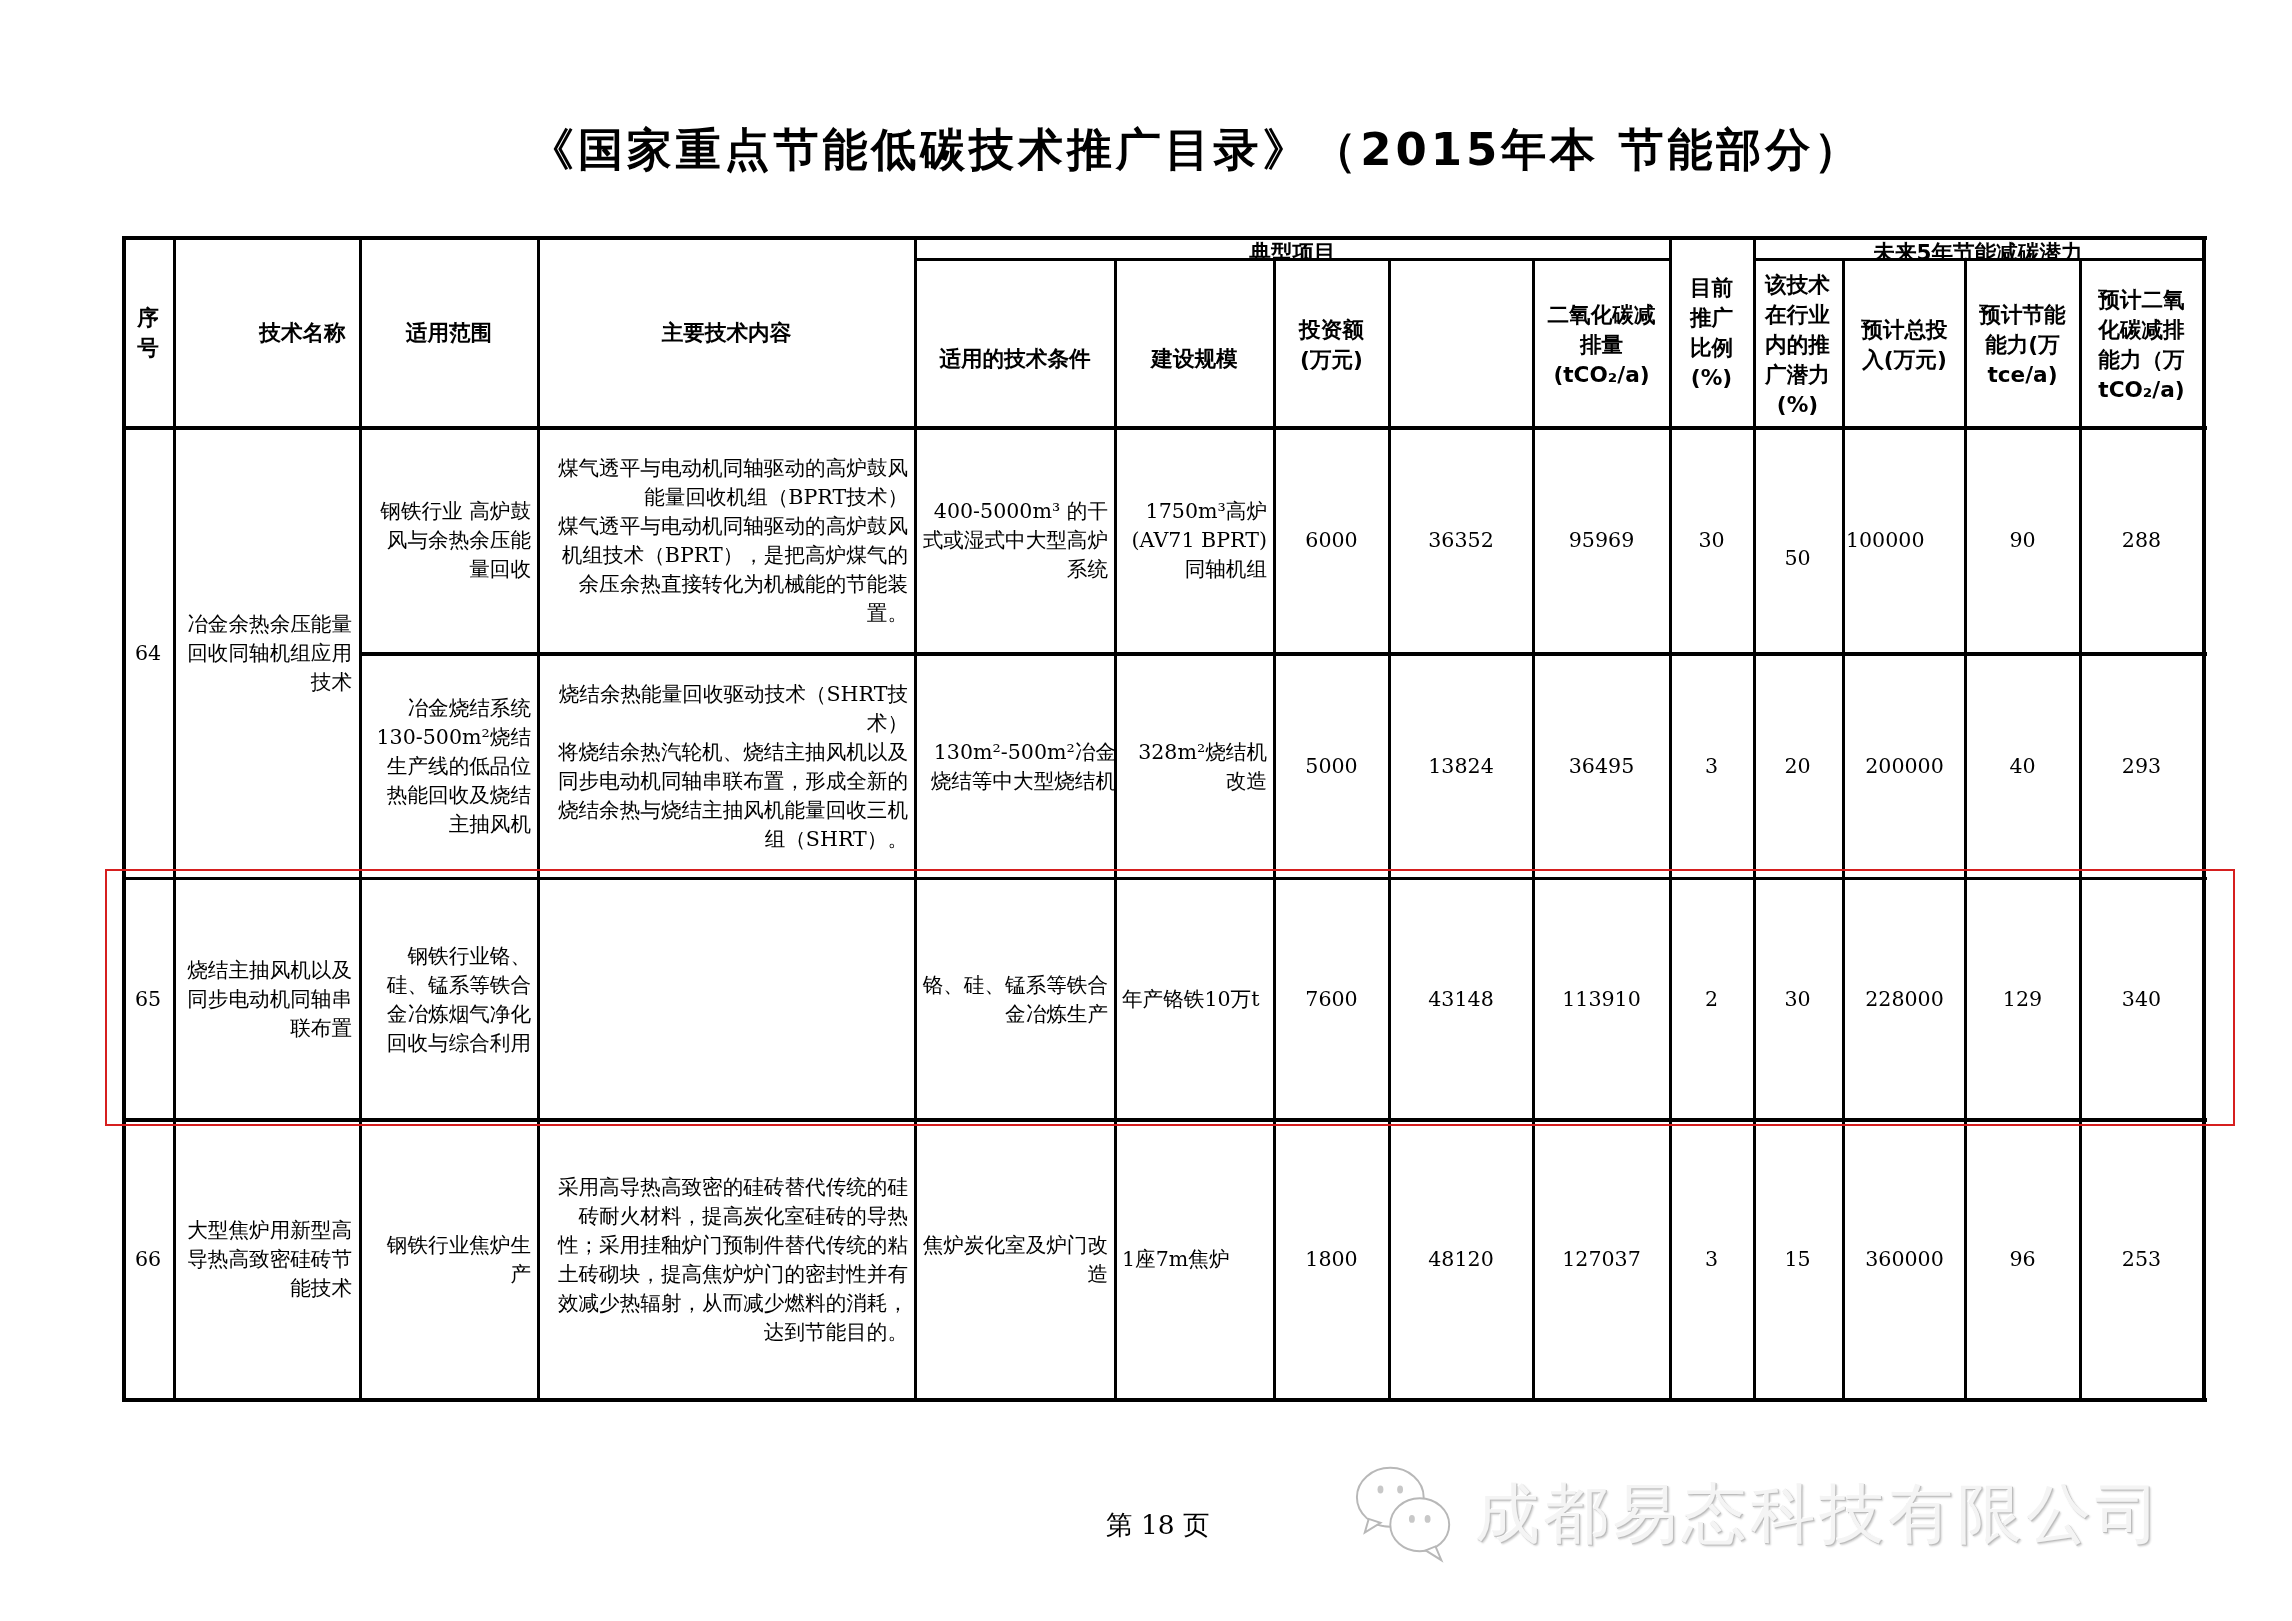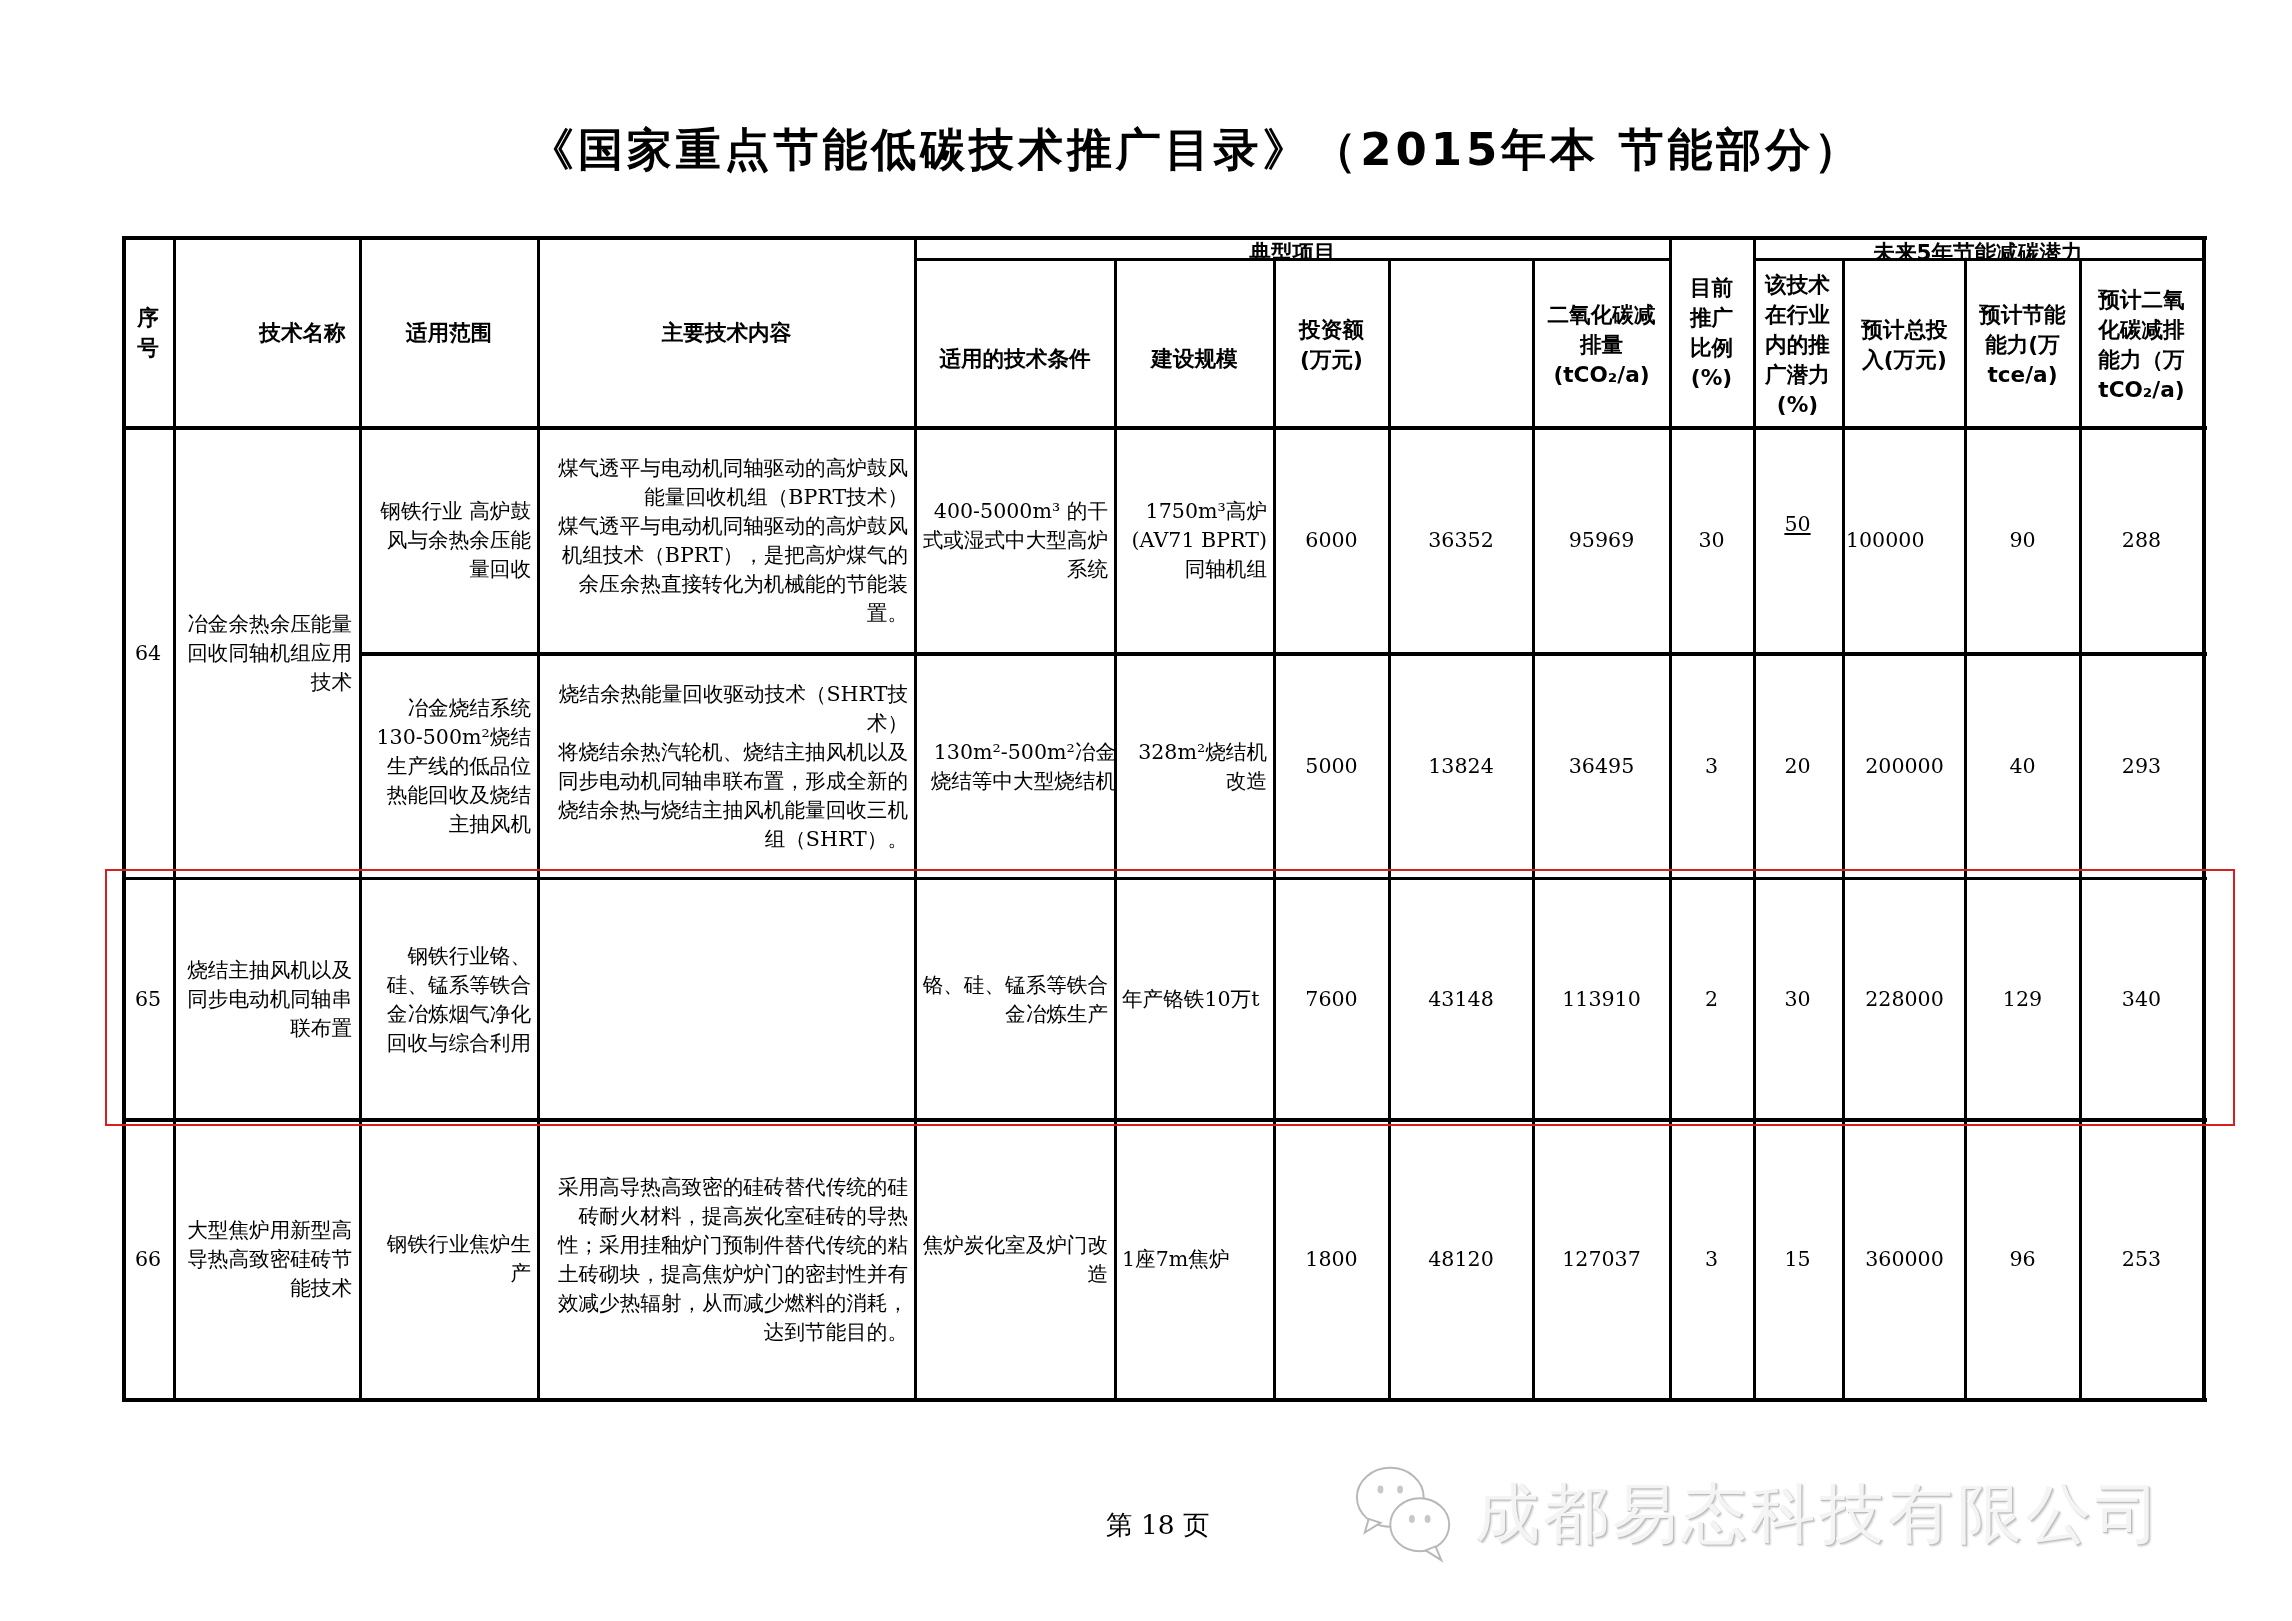"50" div.cell { text-decoration: underline -> none; top: 412px -> 446px }
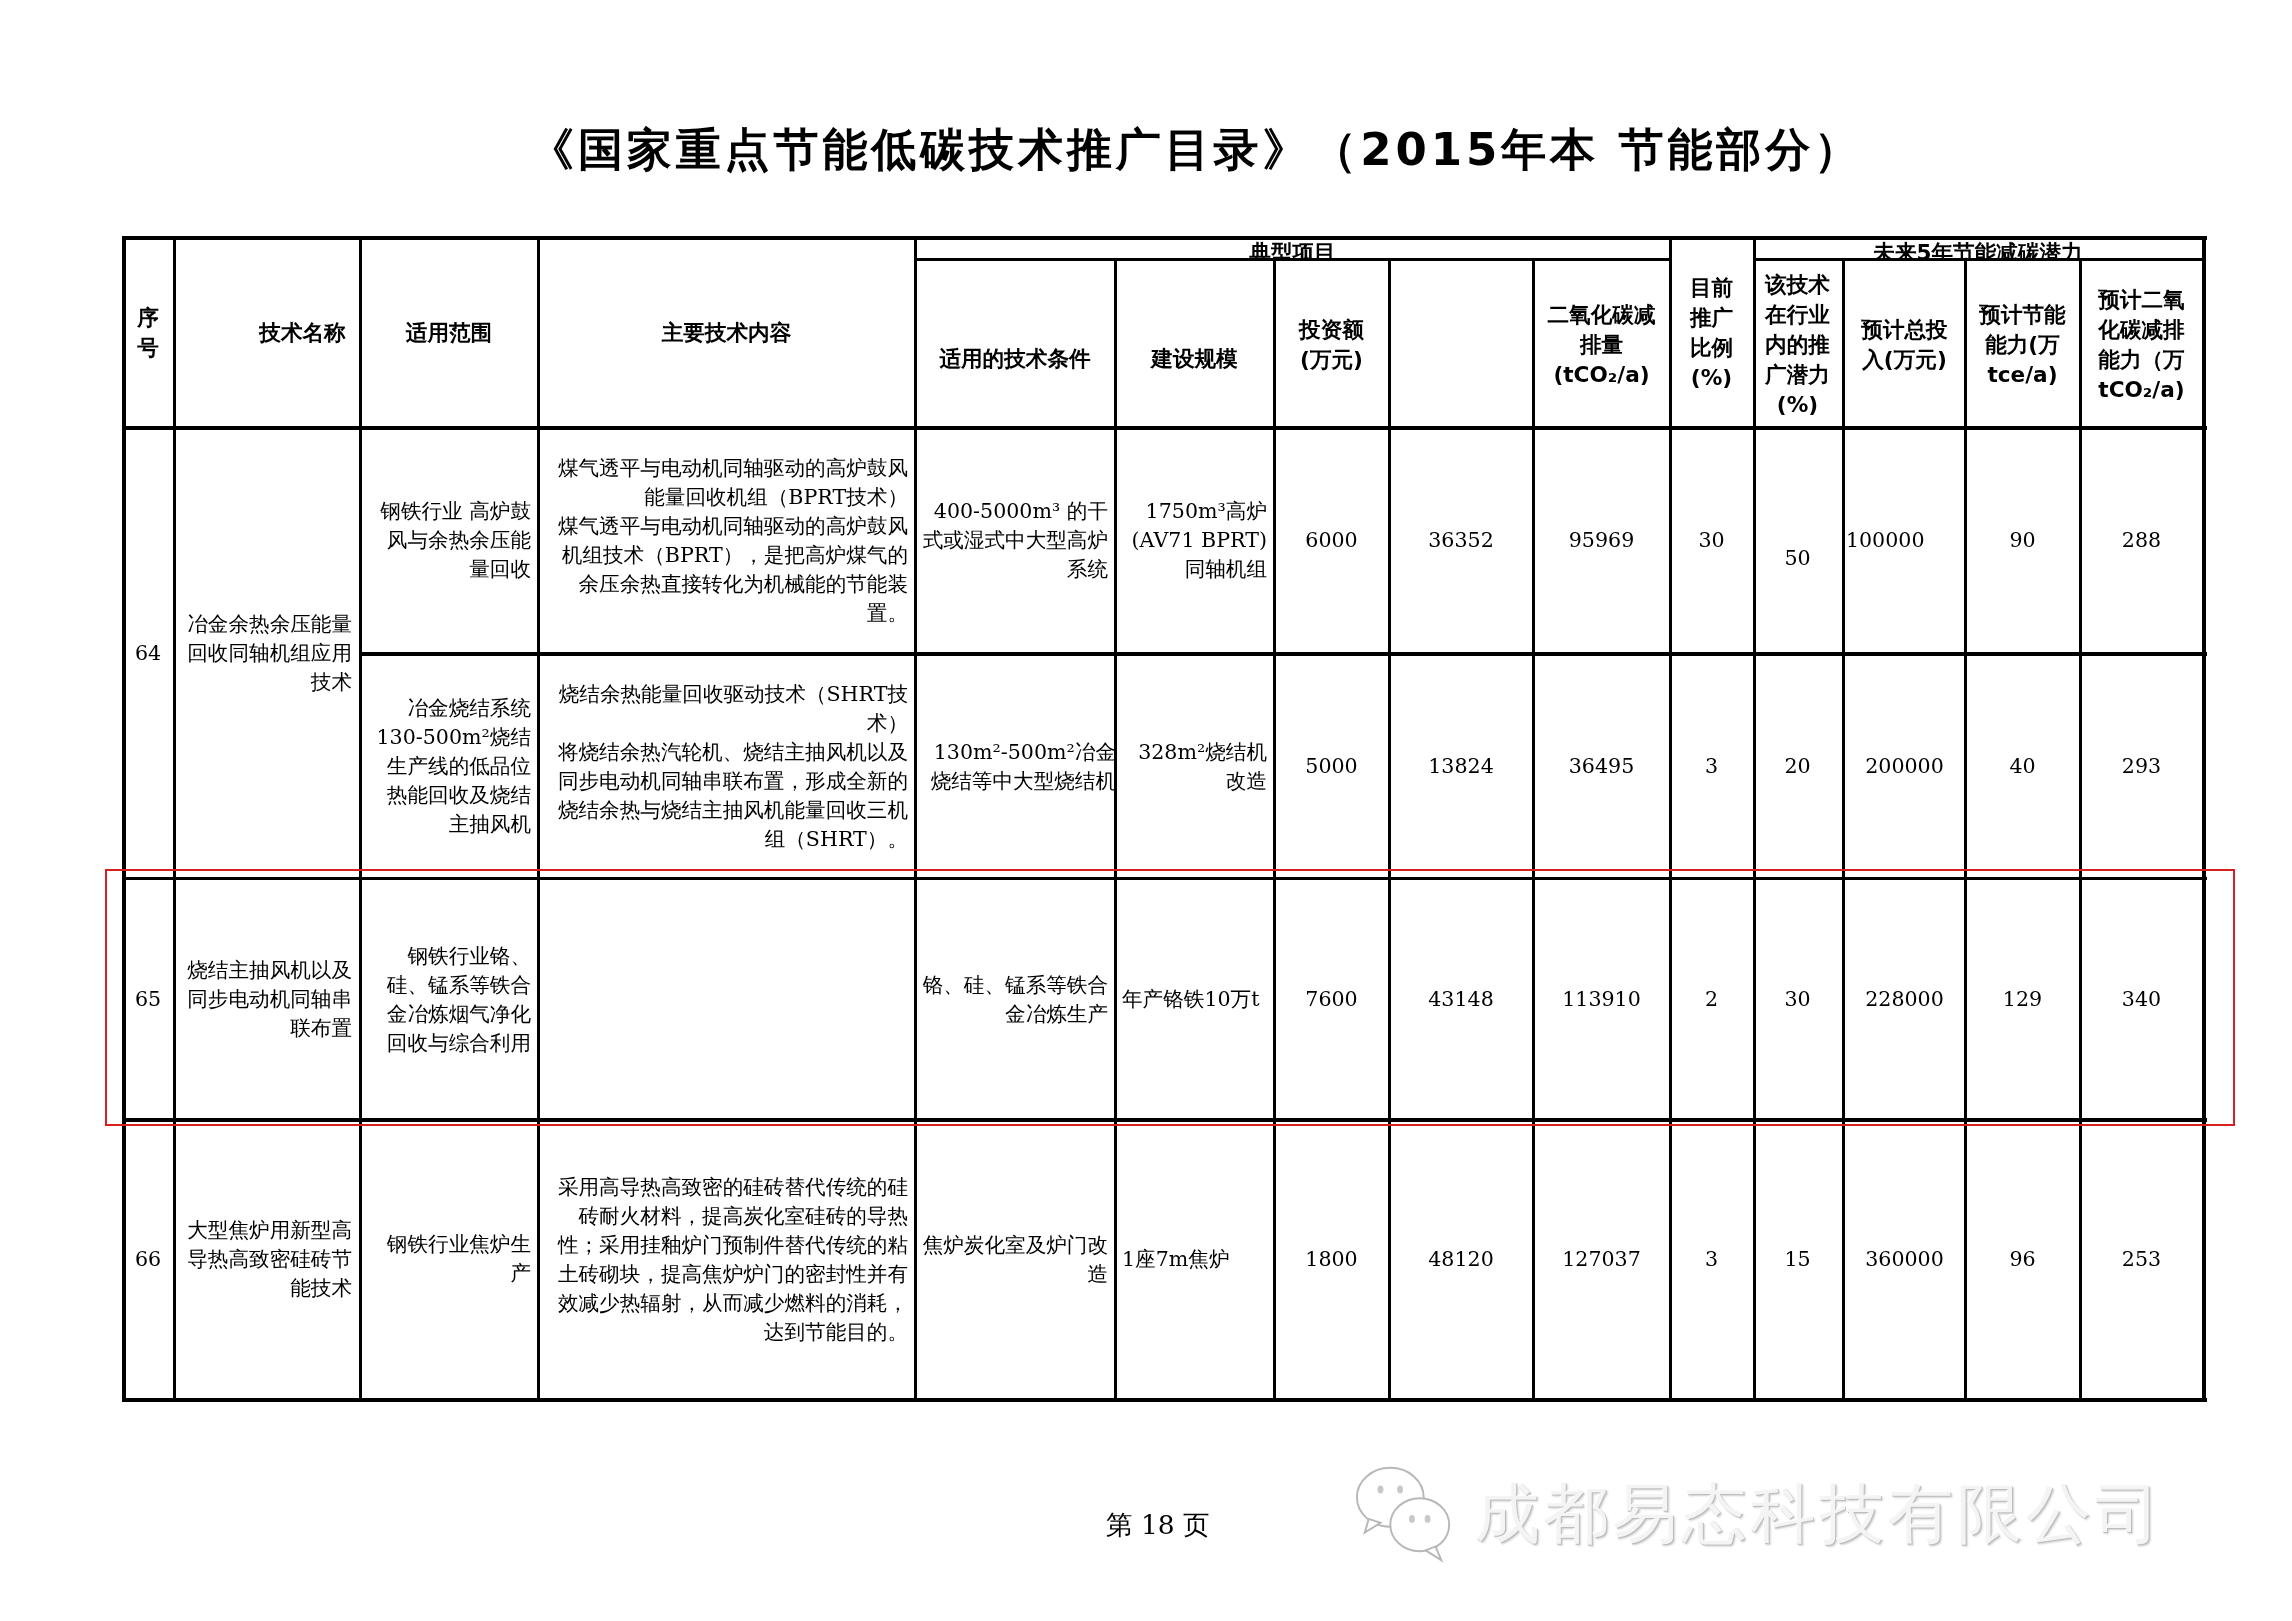"钢铁行业焦炉生产" div.cell { font-family: Liberation Mono, monospace -> none }
